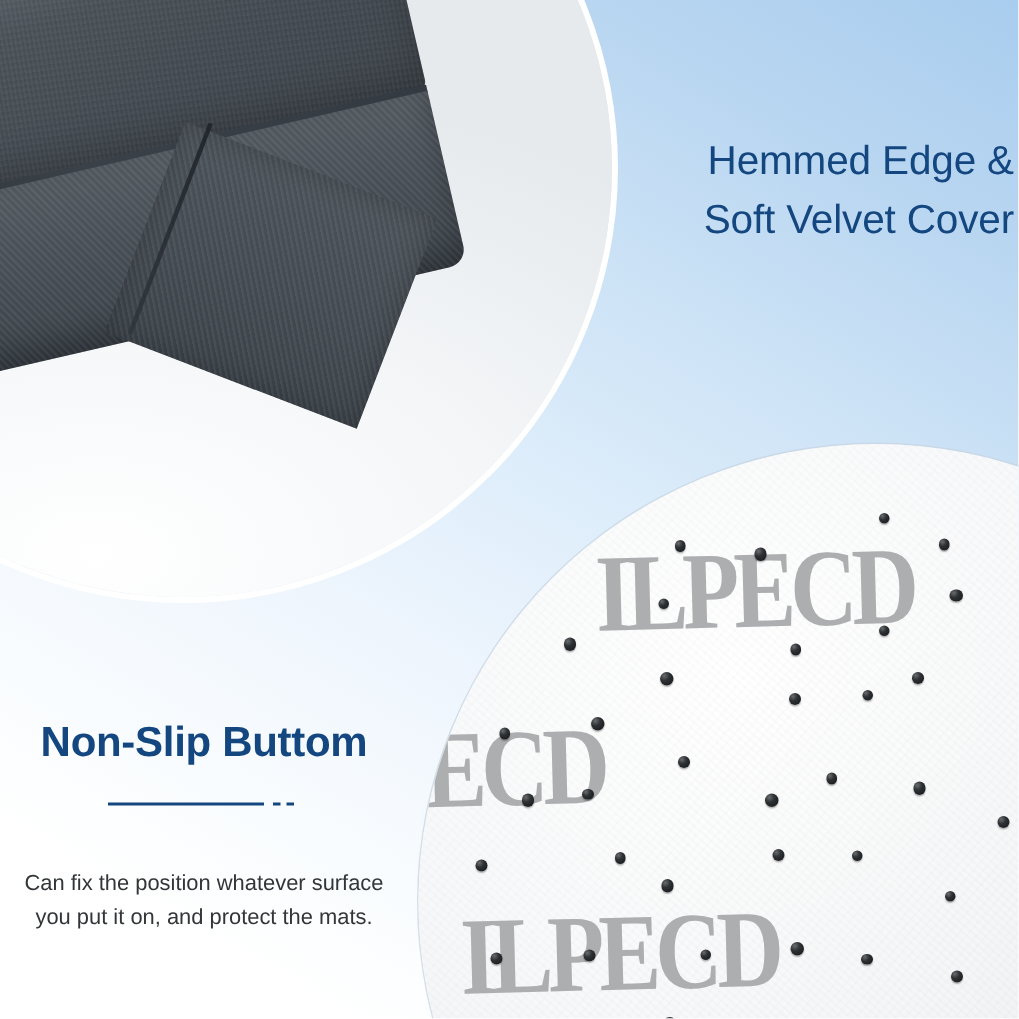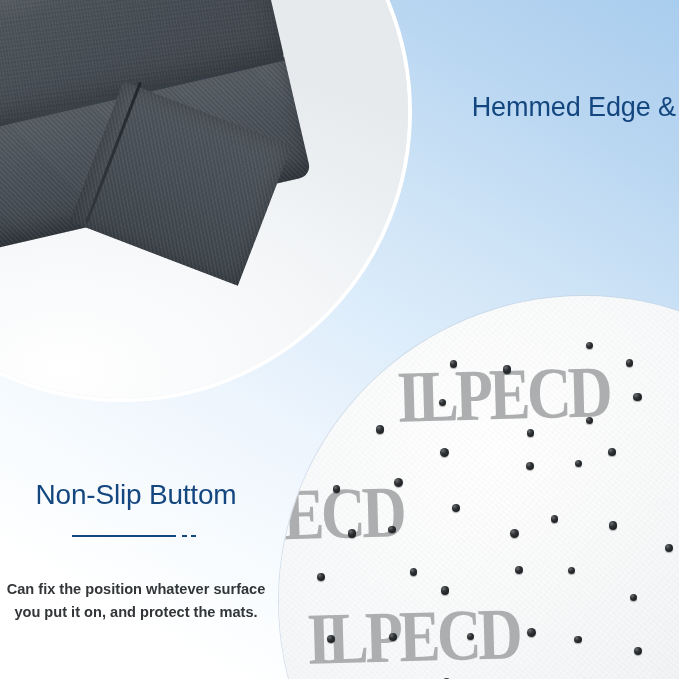"Soft Velvet Cover" div { html: none -> <div>Soft Velvet Cover</div> }
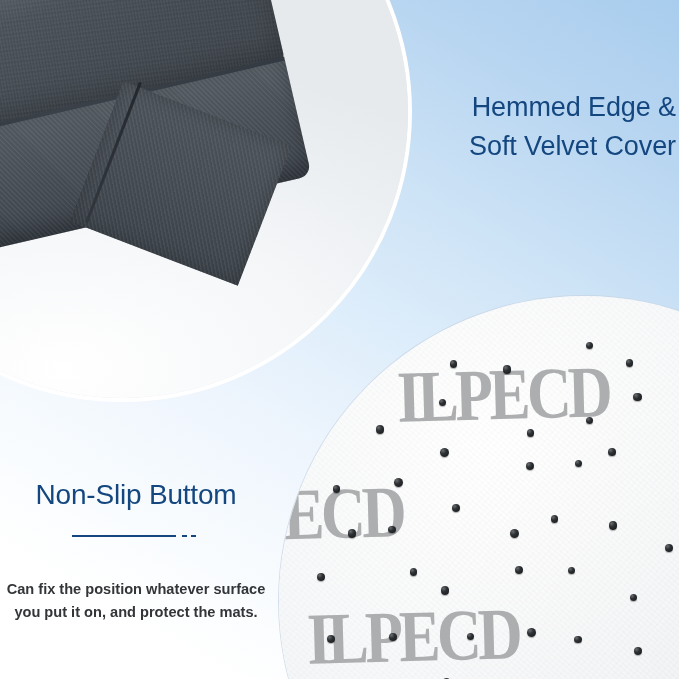"Non-Slip Buttom" .heading-left { font-weight: 400 -> 700 }
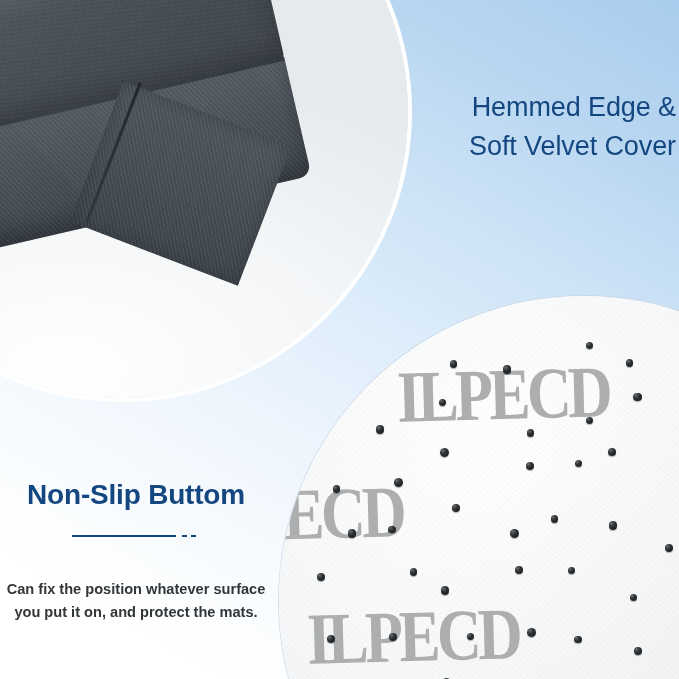"Can fix the position whatever" .body-text { font-weight: 700 -> 400 }
